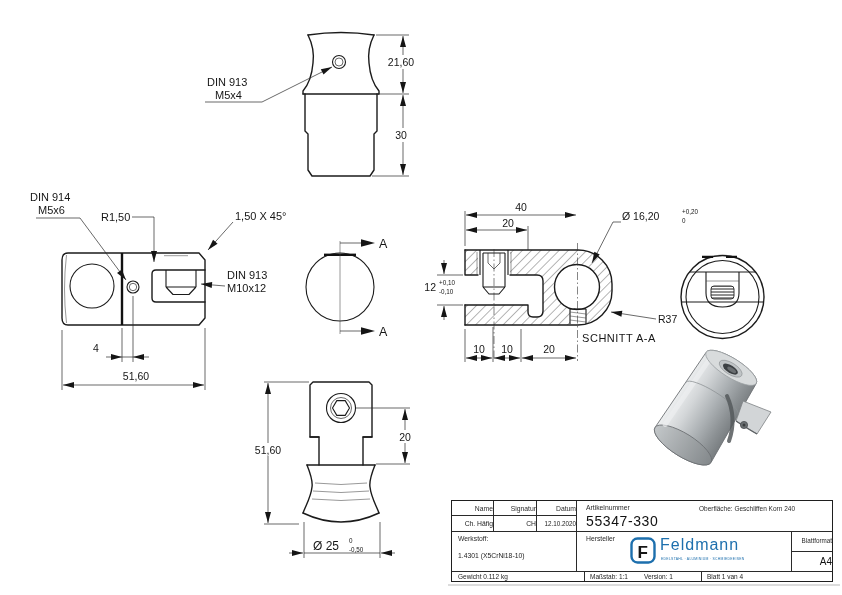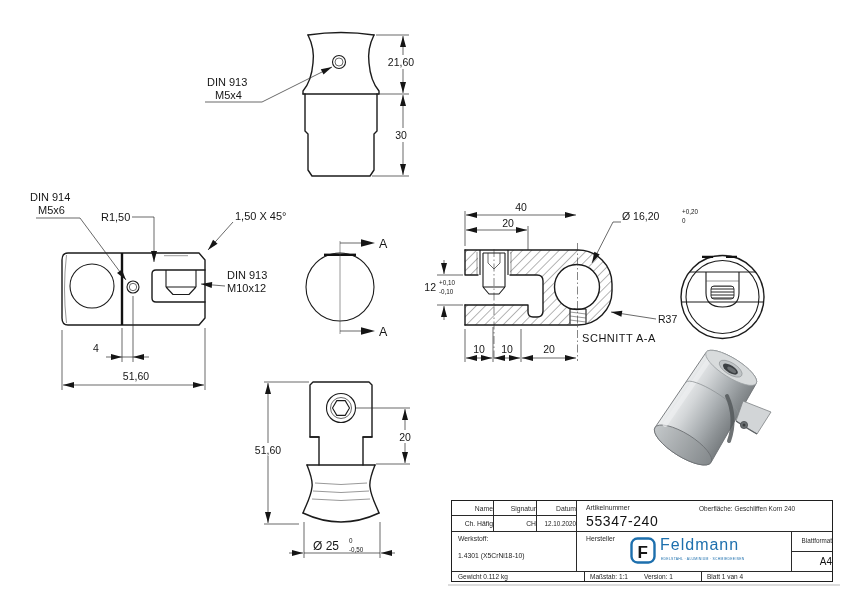"55347-240" span.artnum { text: 55347-240 -> 55347-330 }
